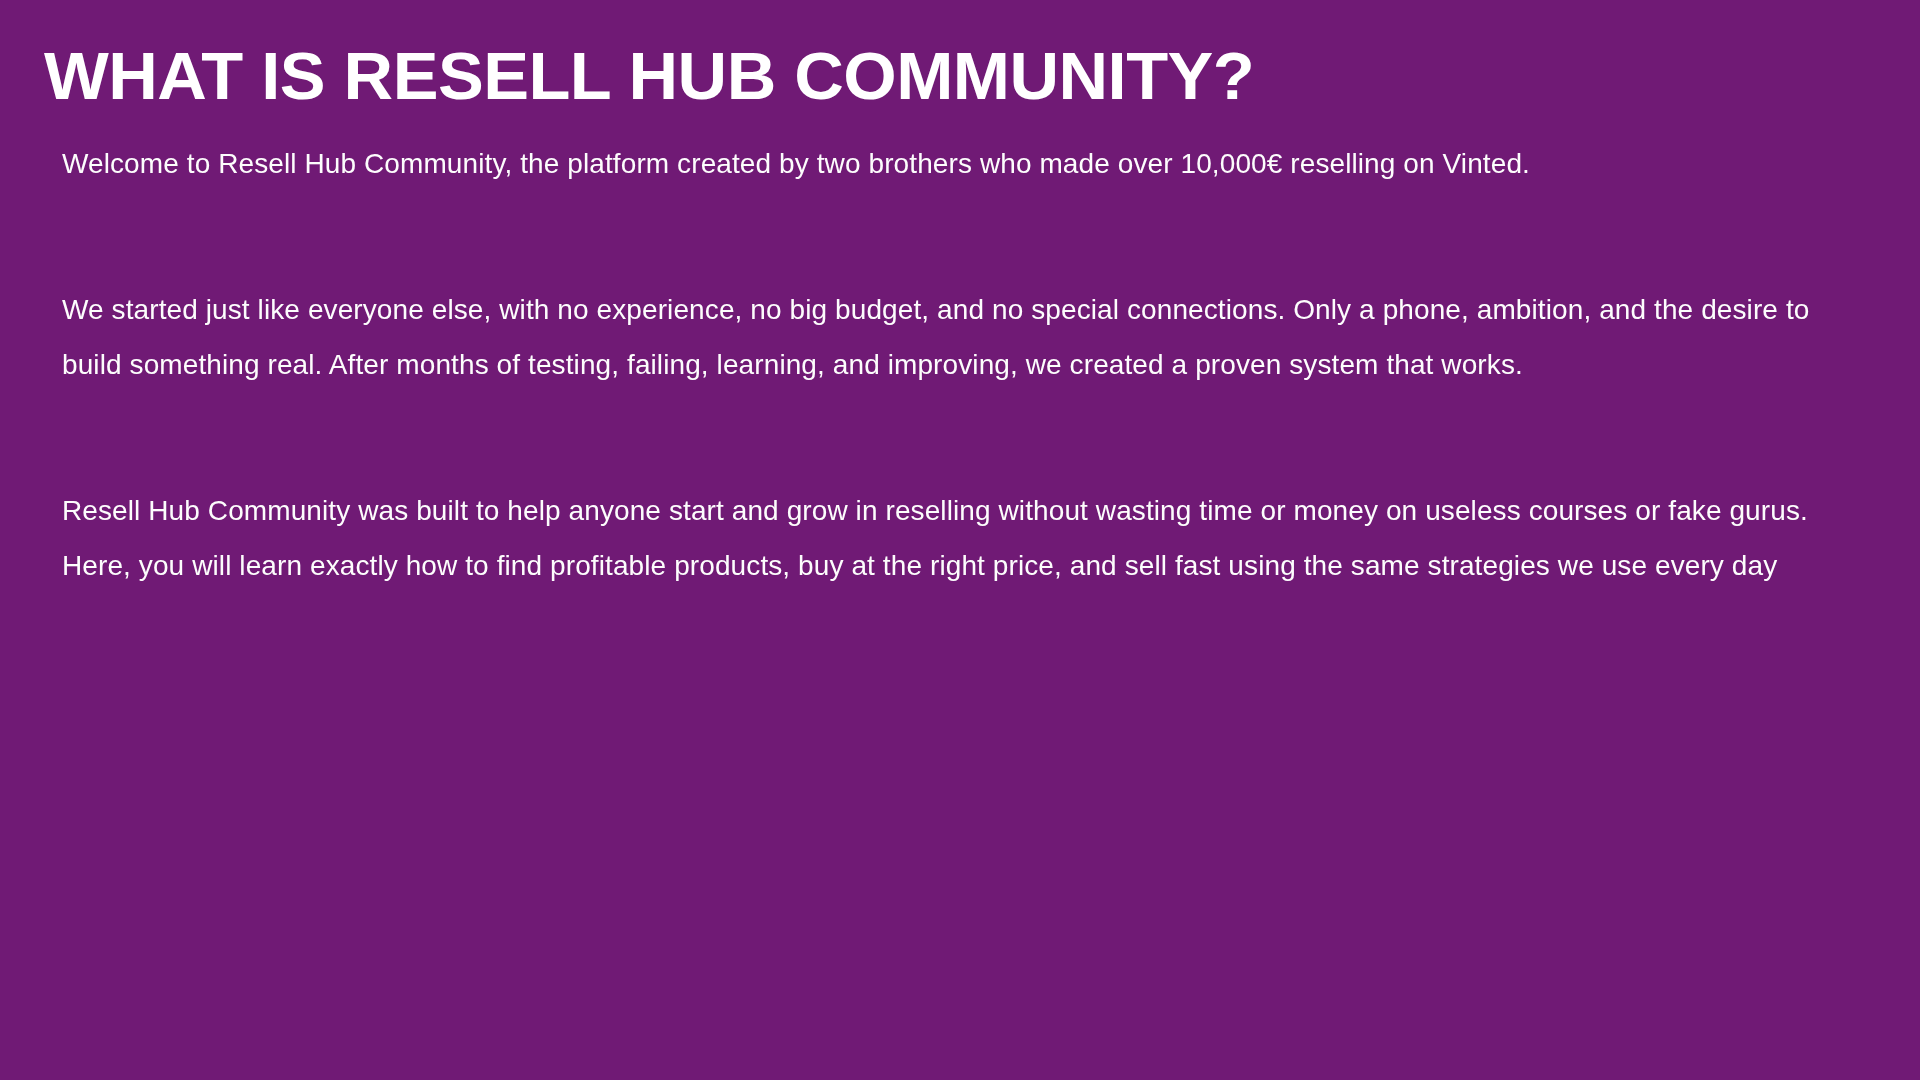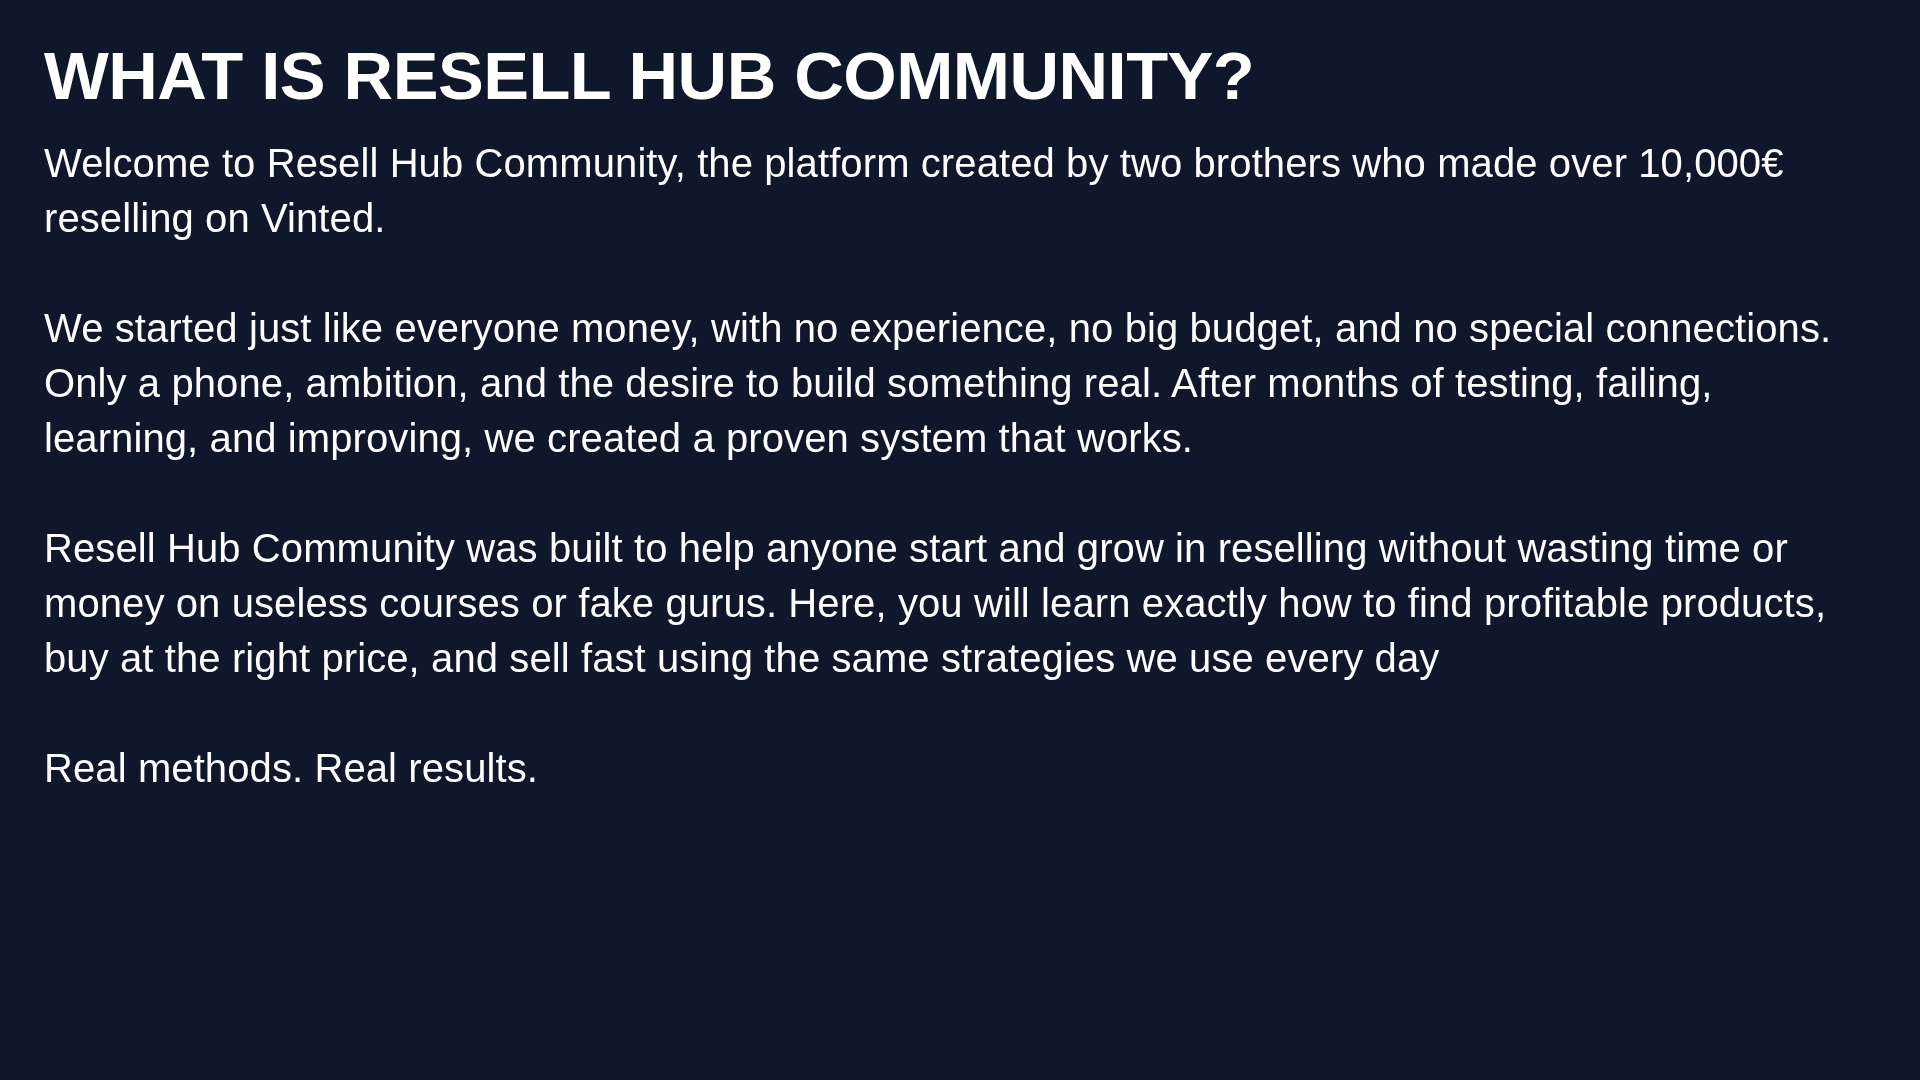"WHAT IS RESELL HUB COMMUNITY?" .section { background: #0f172a -> #701a75 }
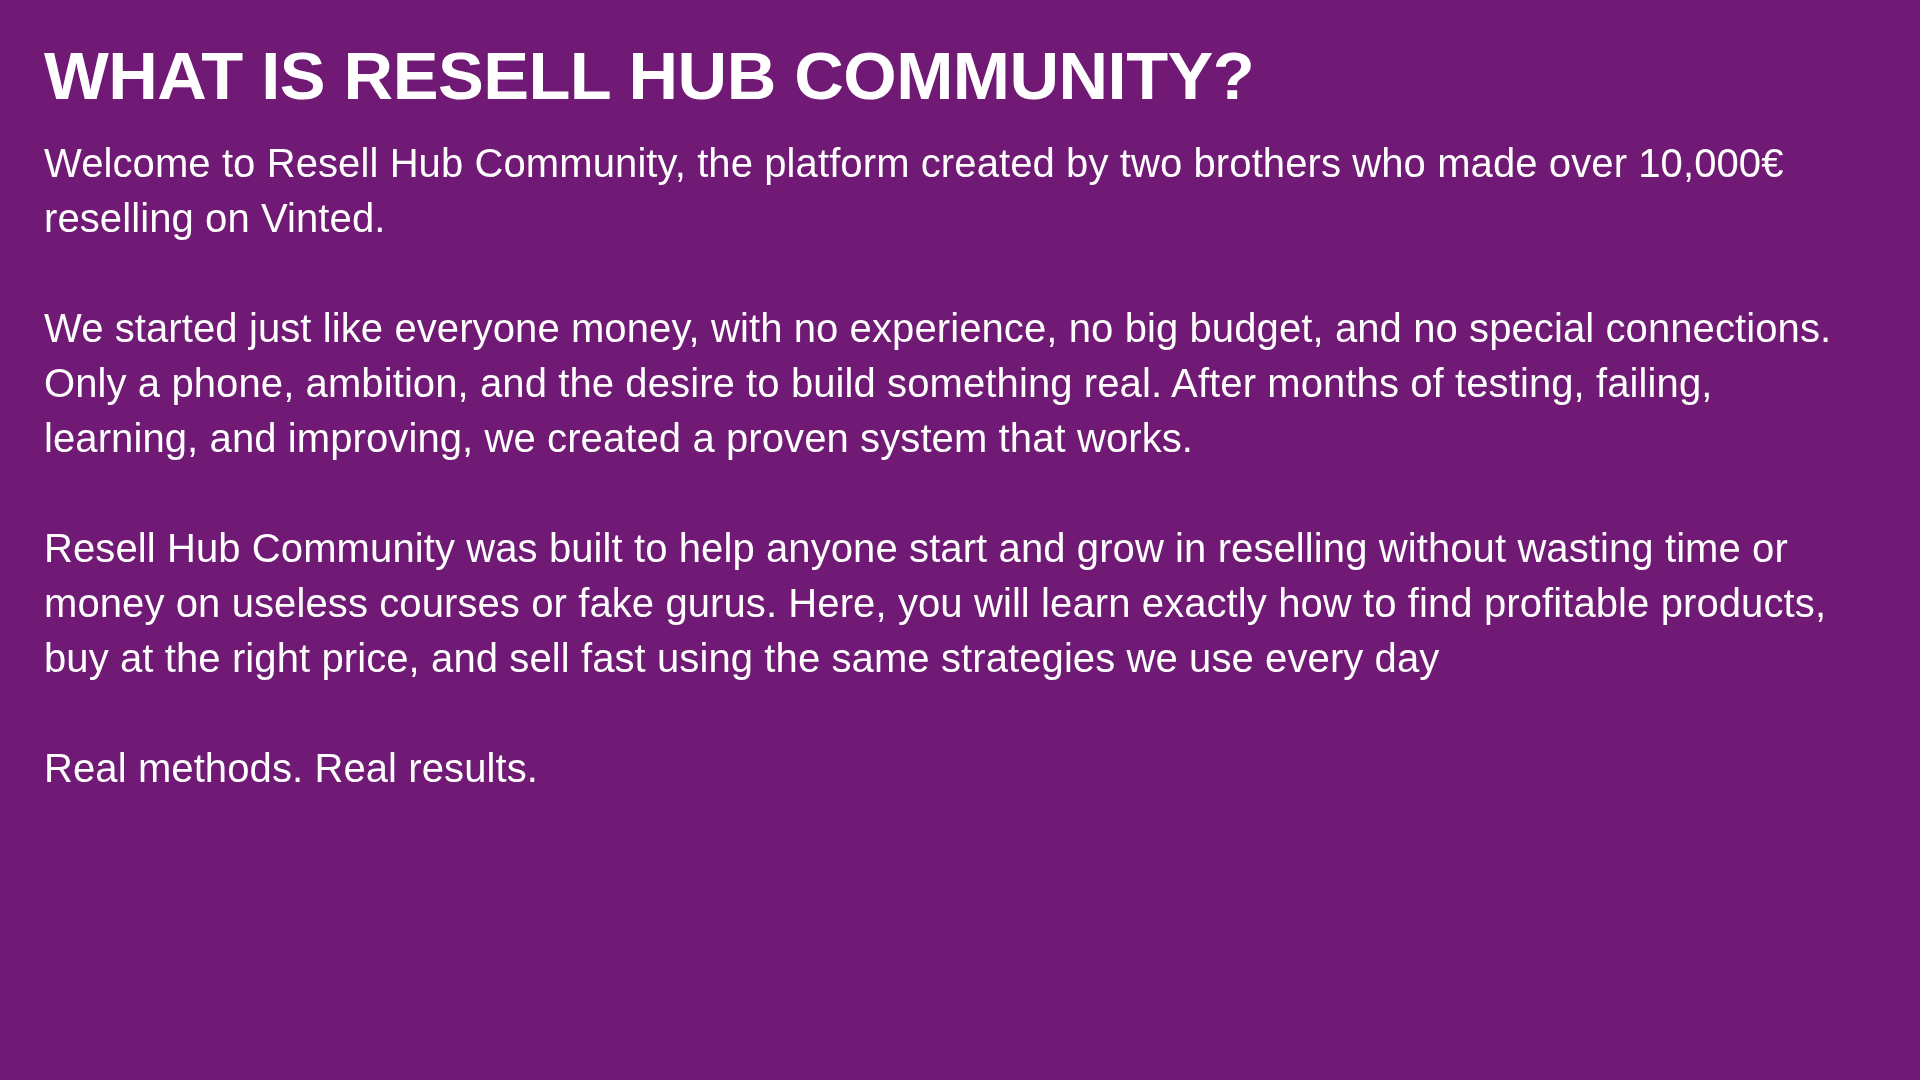"Welcome to Resell Hub Community," .body-block { font-size: 40px -> 28px; margin: 0 -> 18px }
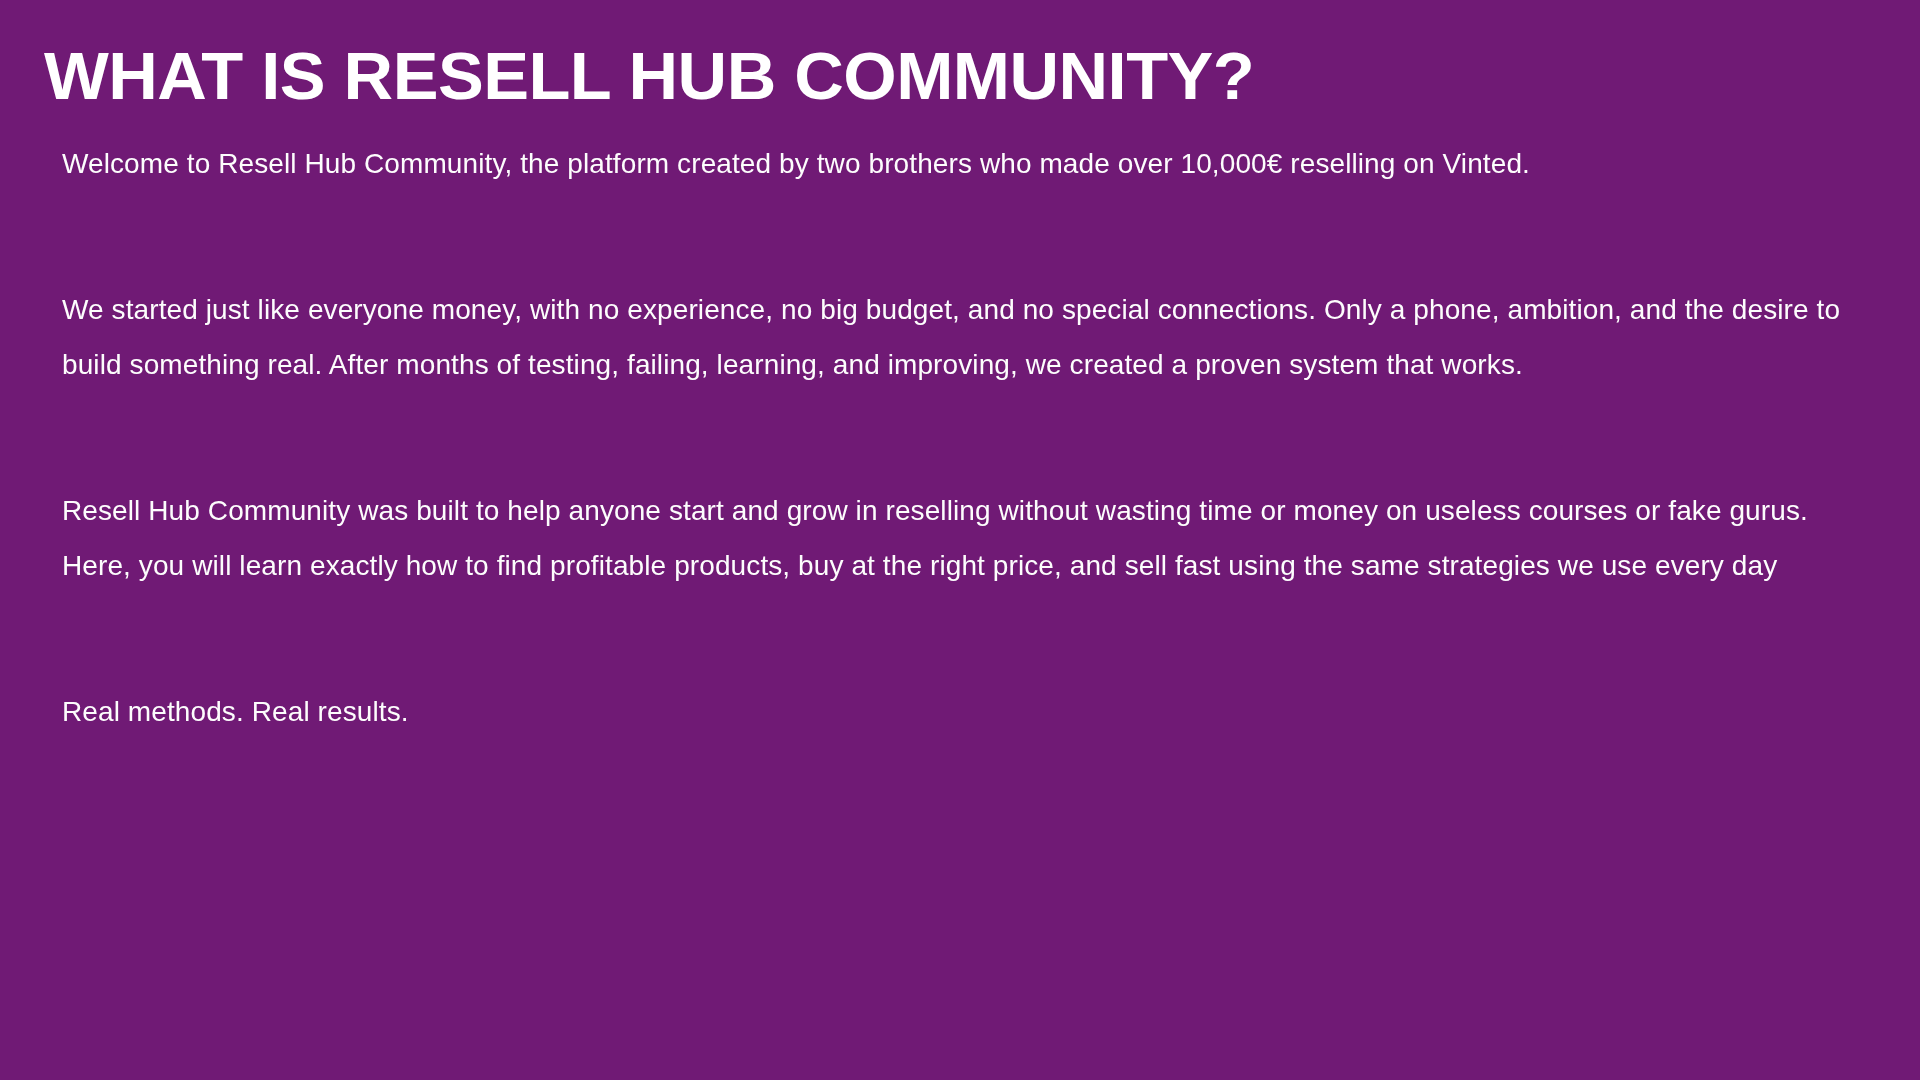"We started just like everyone" p.body-block { text: money -> else }
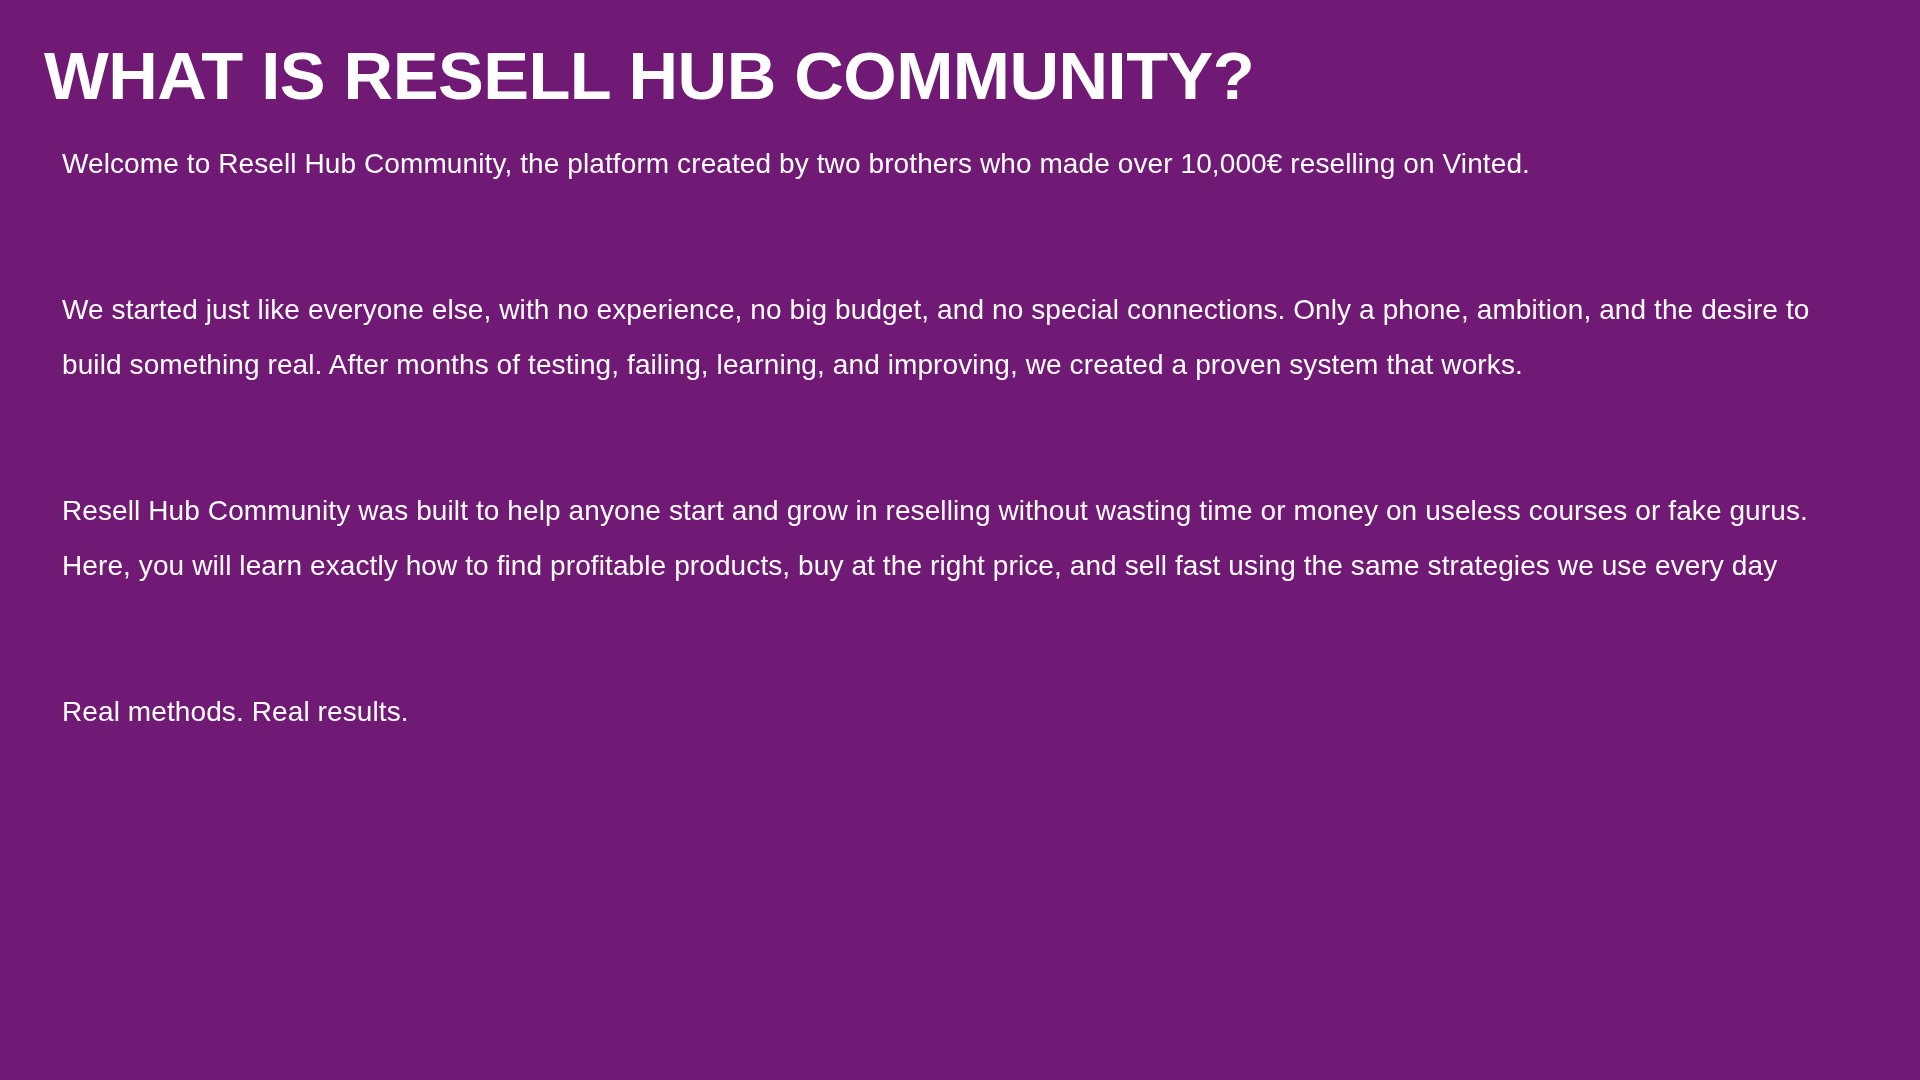"Real methods. Real results." p.body-block { html: <p>Real methods. Real results.</p> -> none }
